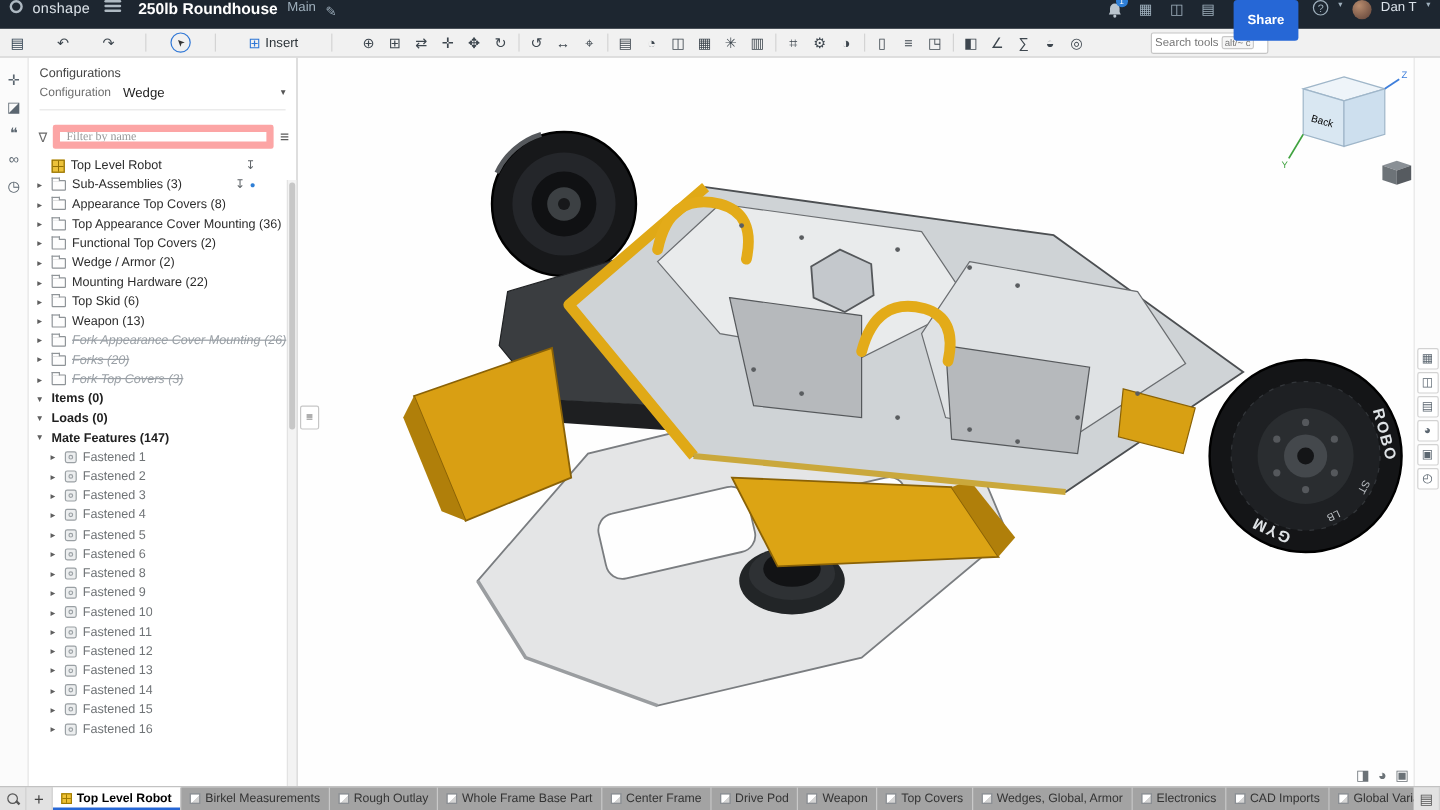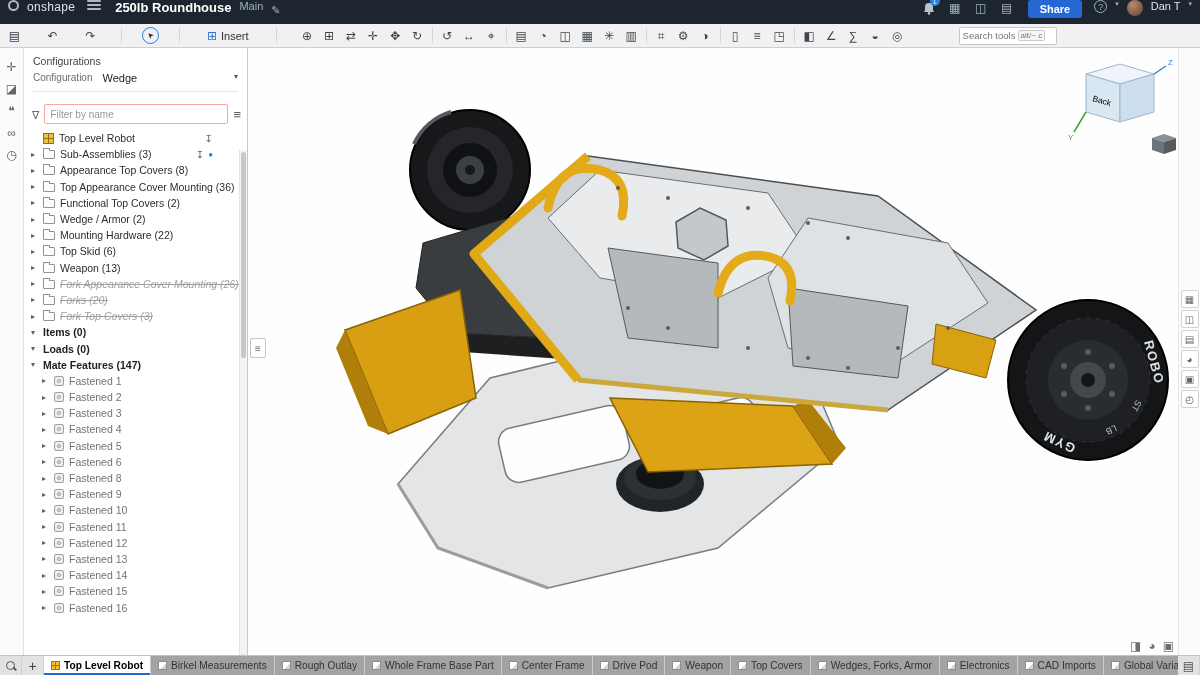"Share" .share { height: 18px -> 34px }
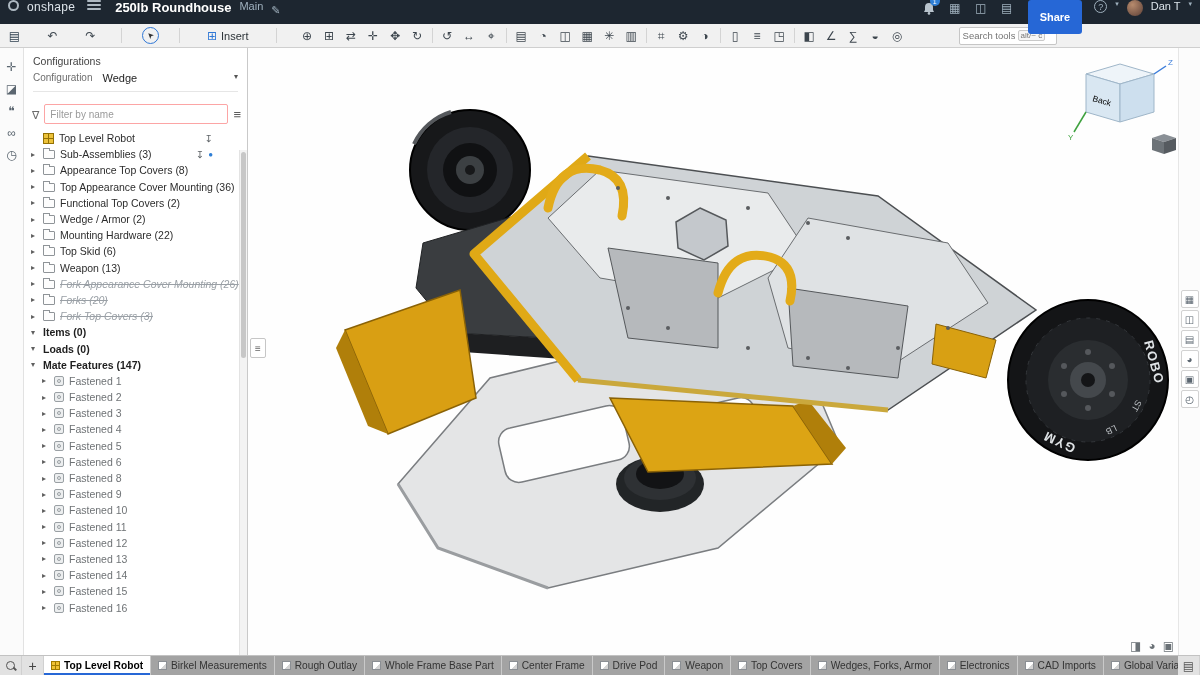"Filter by name" .filter-row input { border: 1px solid #fca5a5 -> 6px solid #fca5a5; font-family: Liberation Sans, sans-serif -> Liberation Serif, serif }
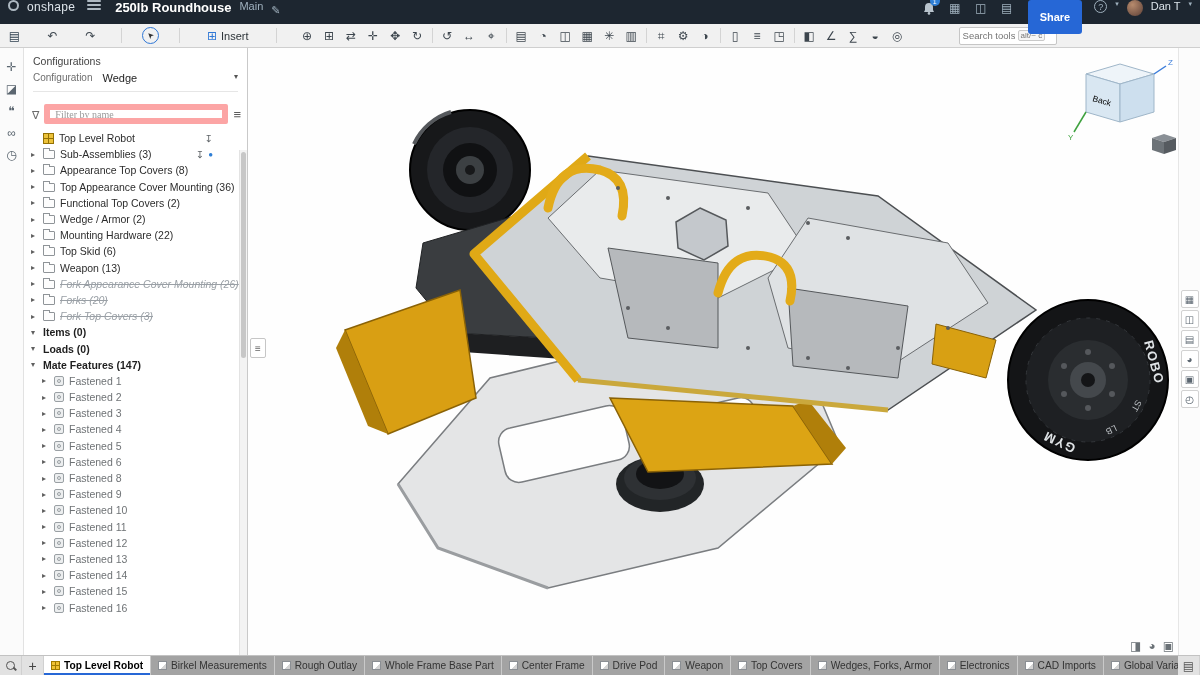"Wedges, Forks, Armor" span.tab-label { text: Forks -> Global }
